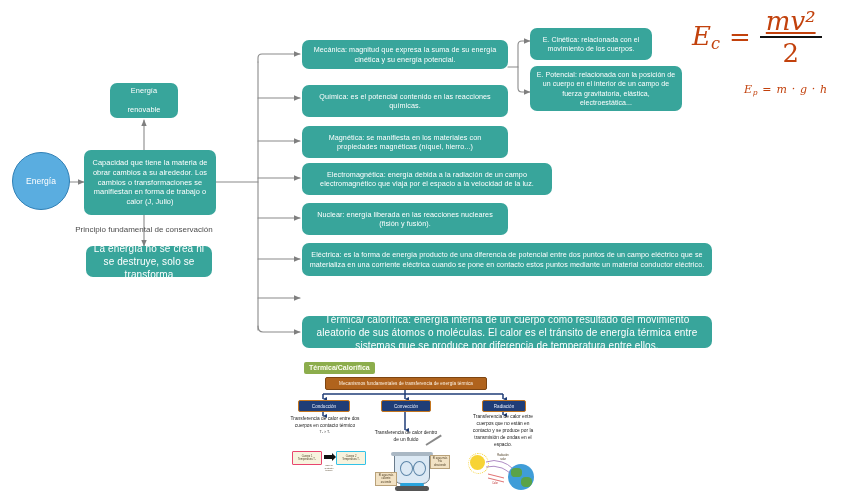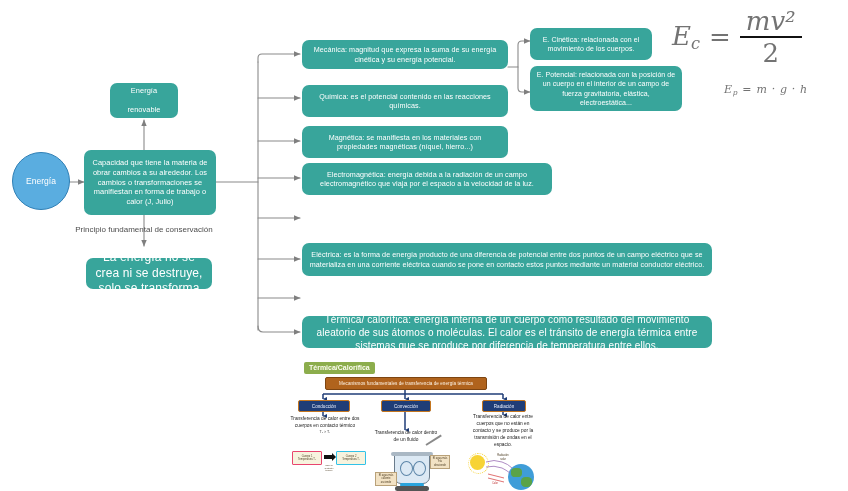"Ec" .formula { color: #737373 -> #c2410c; margin-left: none -> 20px }
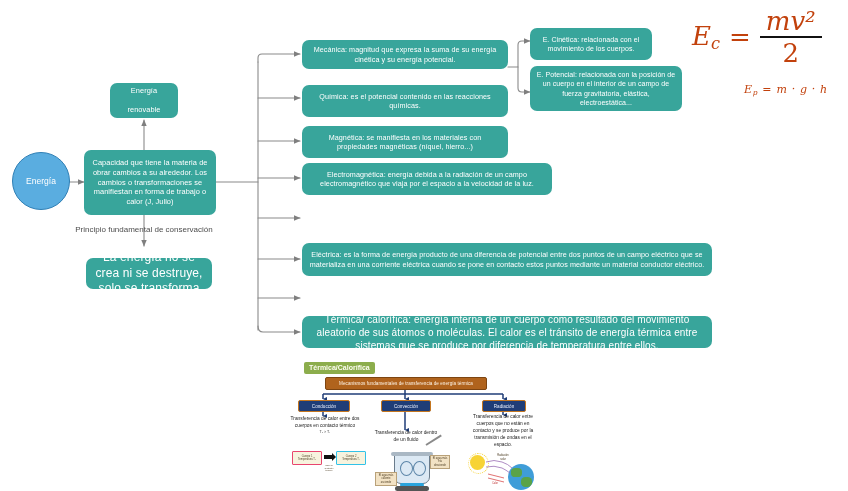"mv²" .frac .num { text-decoration: none -> underline }
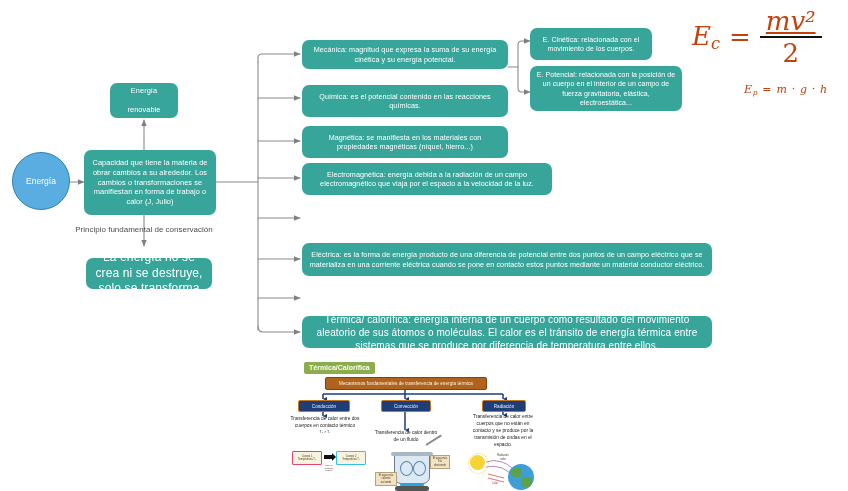"Nuclear: energía liberada en las" div.node { html: none -> <div> <span>Nuclear: energía liberada en las reacciones nucleares (fisión y fusión).</span> </div> }
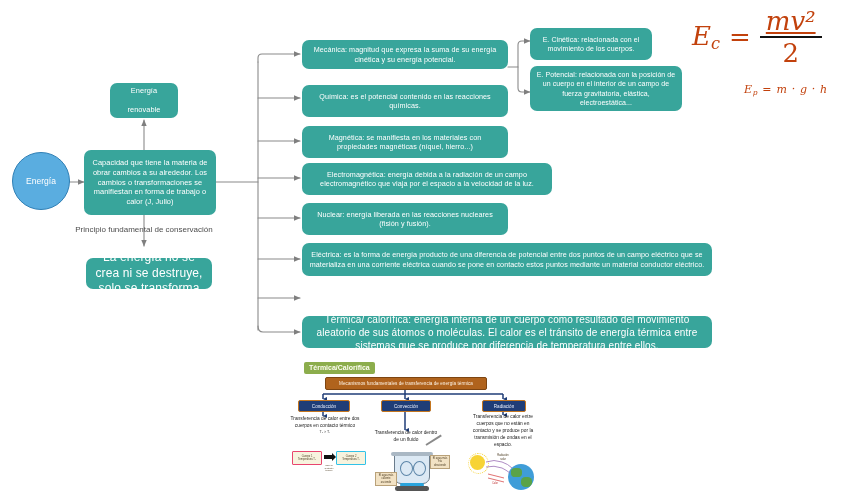"La energía no se crea" div.node { font-size: 12px -> 10px; margin-top: 12px -> none }
